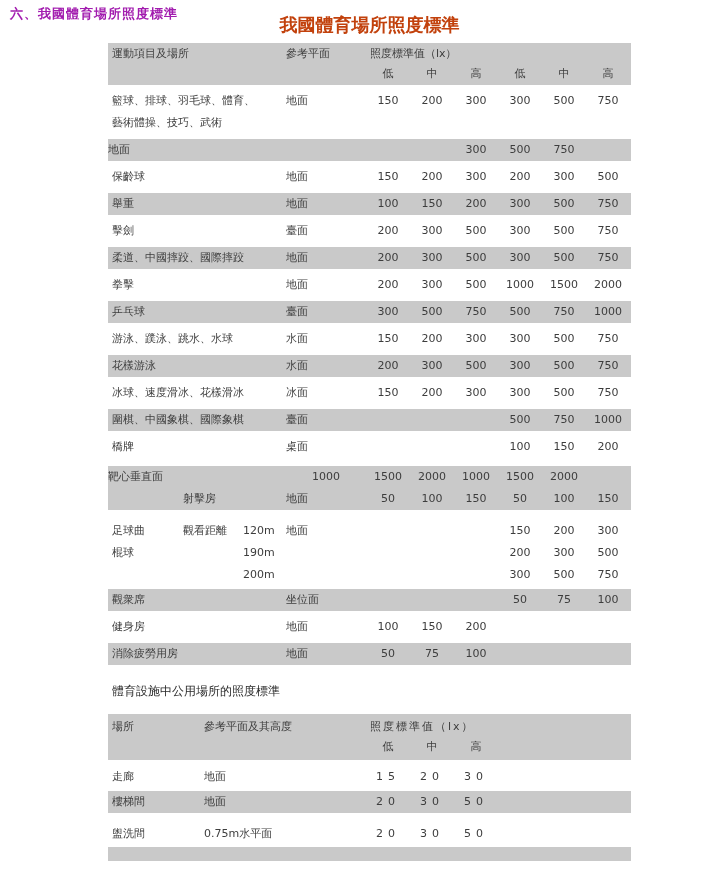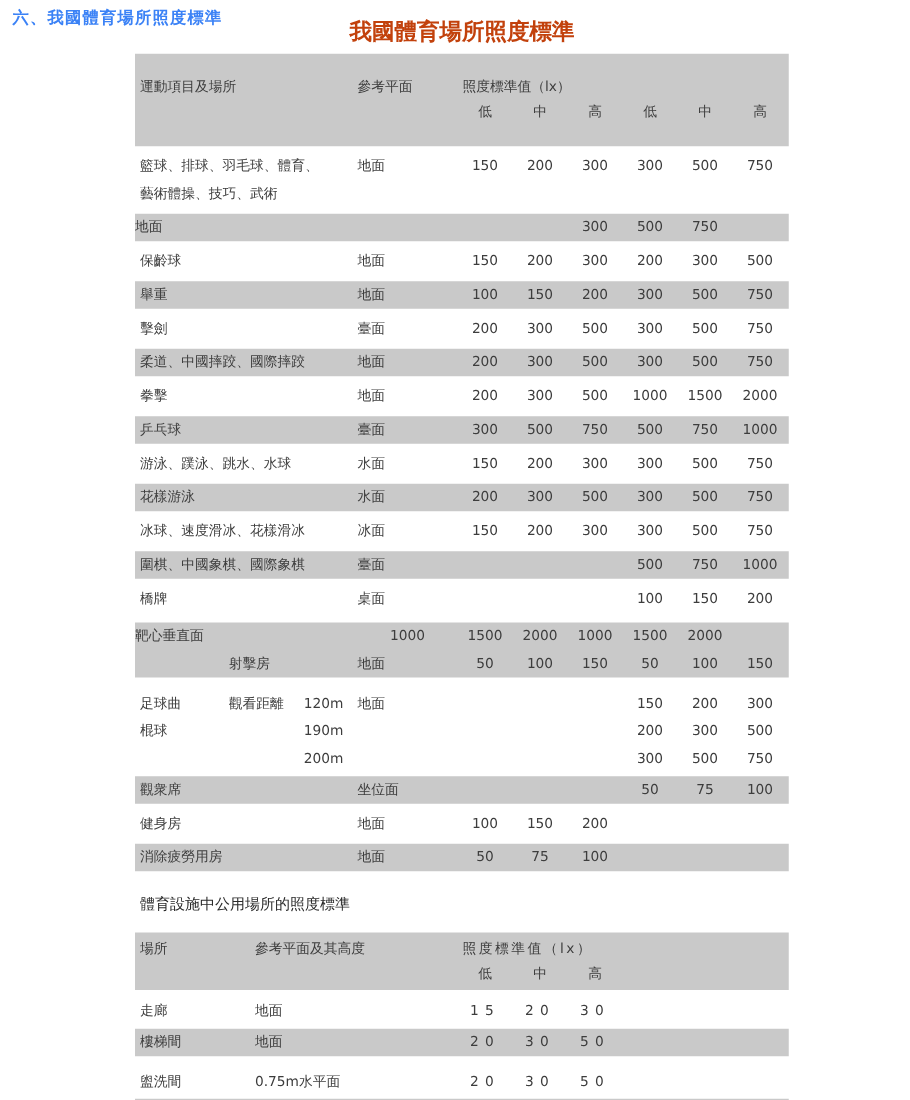"六、我國體育場所照度標準" .h-main { color: #3b82f6 -> #a21caf }
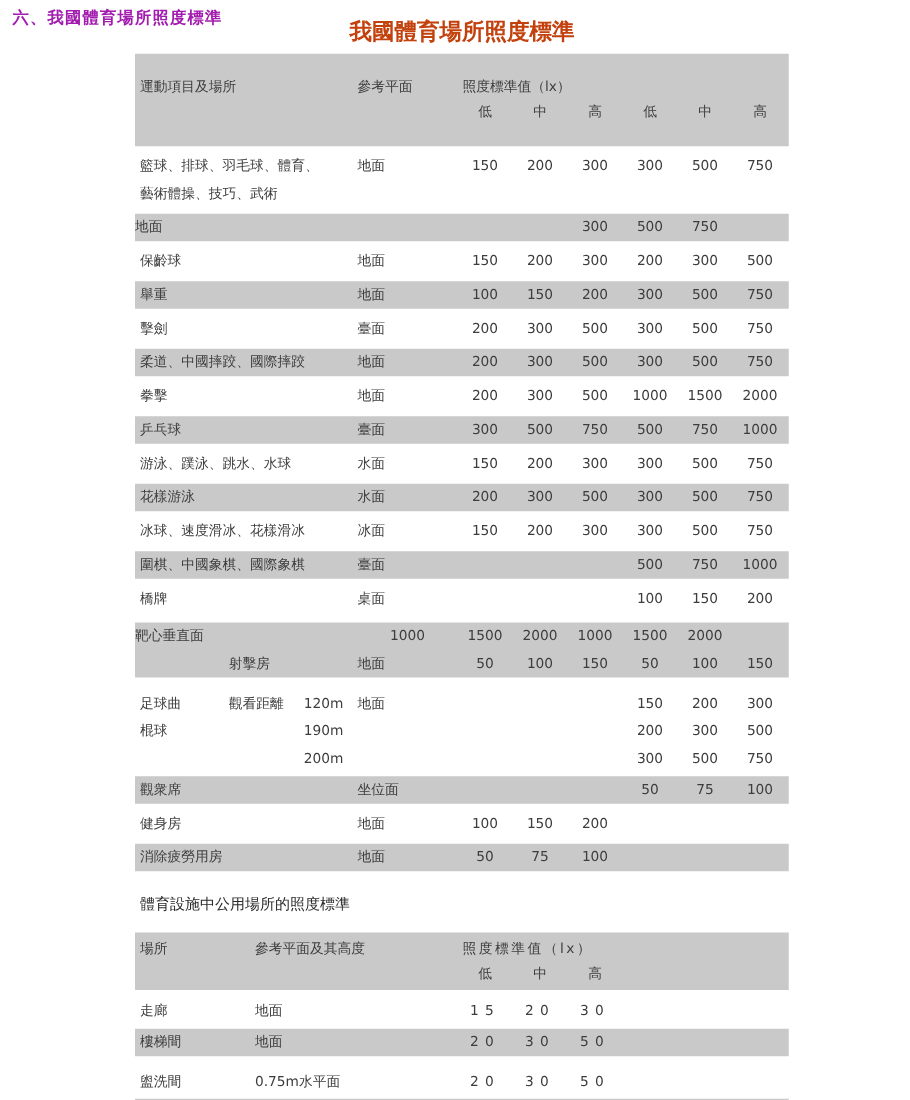"運動項目及場所" .thead { padding: 17px 0 -> 1px 0 }
